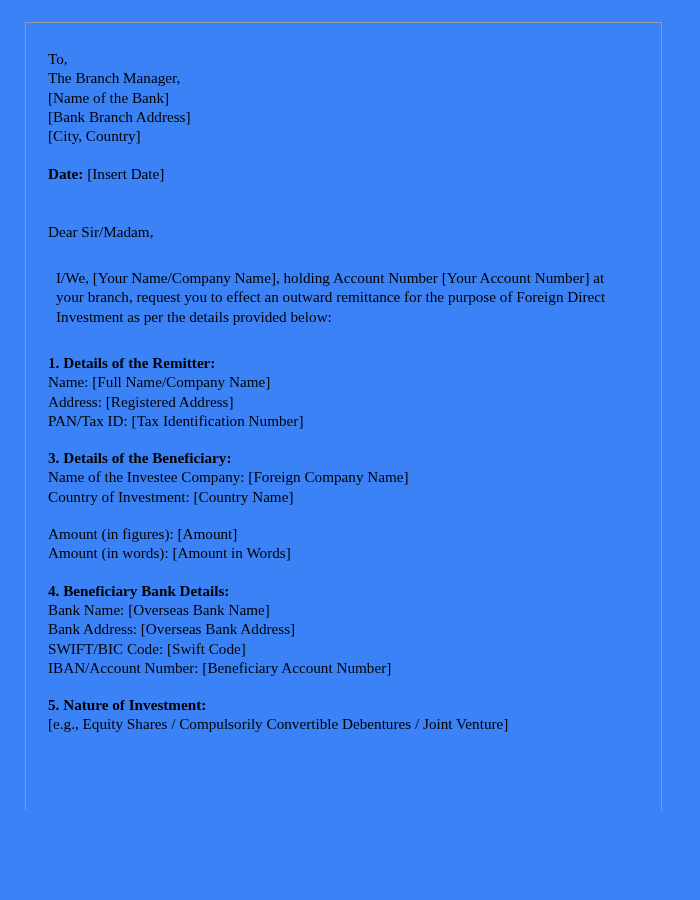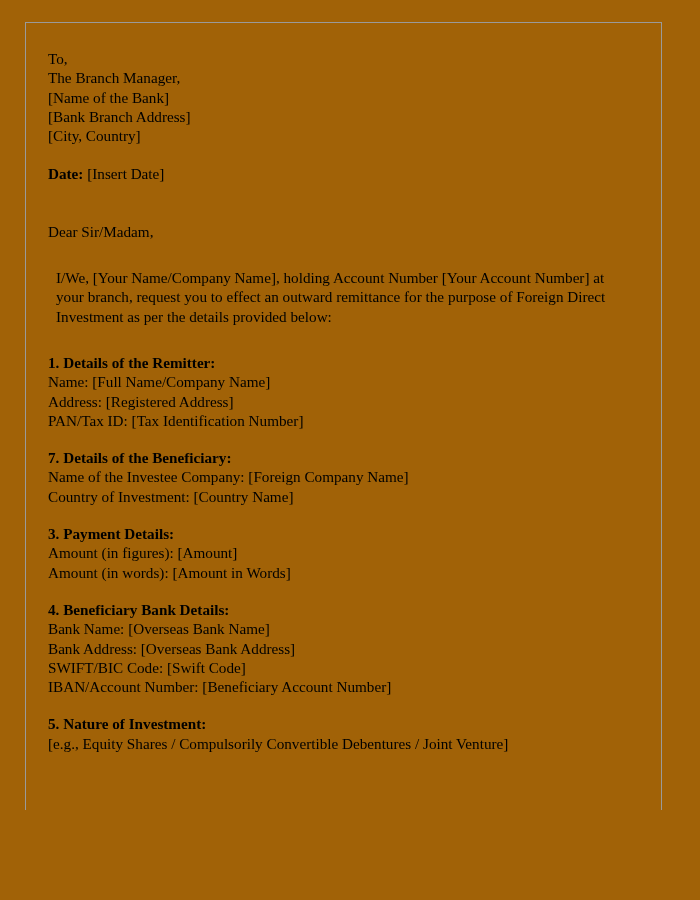"To," .page { background: #a16207 -> #3b82f6 }
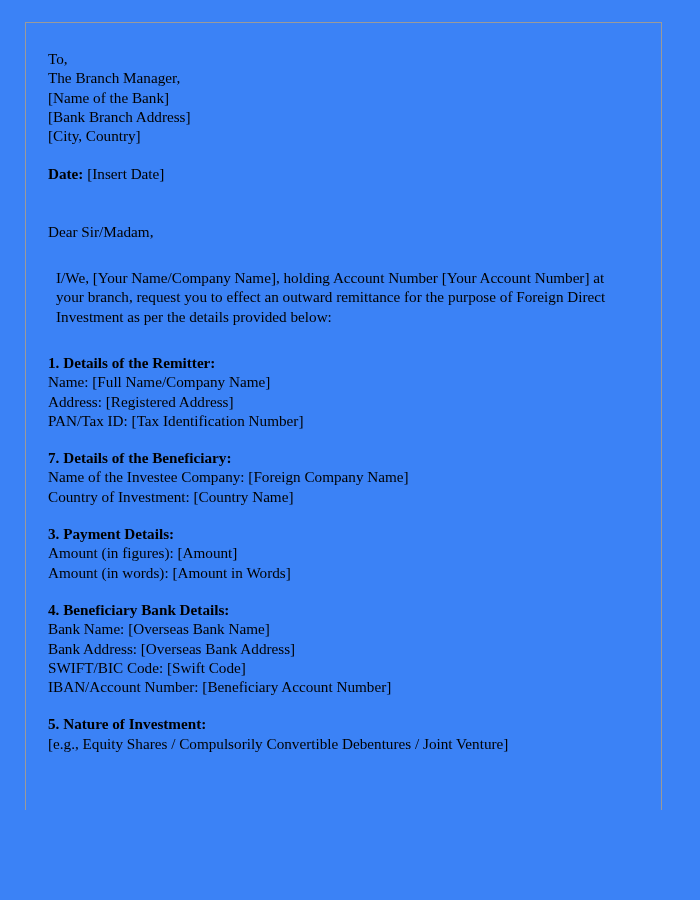"7. Details of the Beneficiary:" div.line { text: 7 -> 3 }
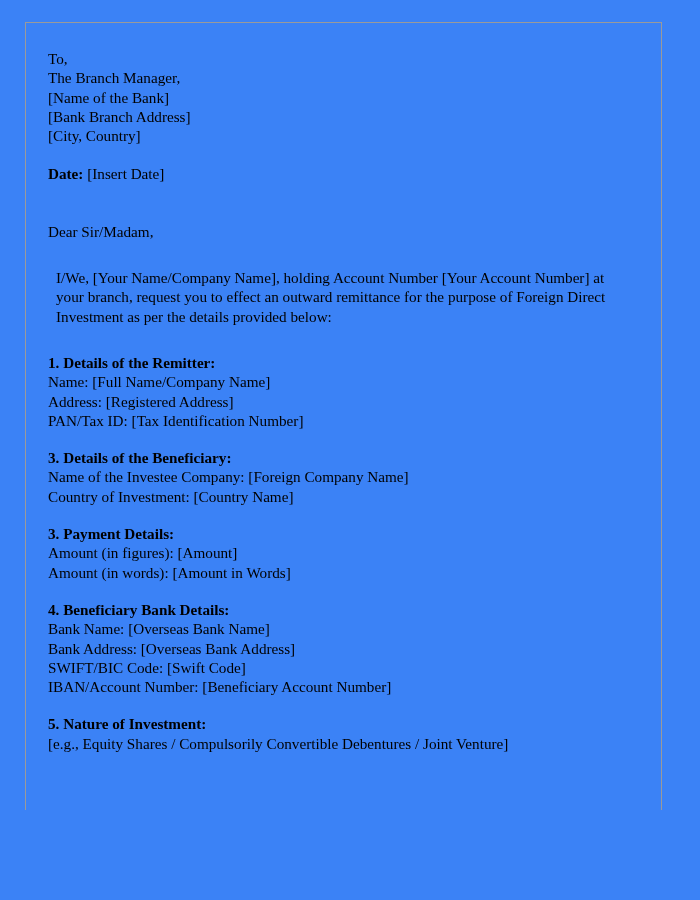"3. Payment Details:" div.line { html: <div>3. Payment Details:</div> -> none }
